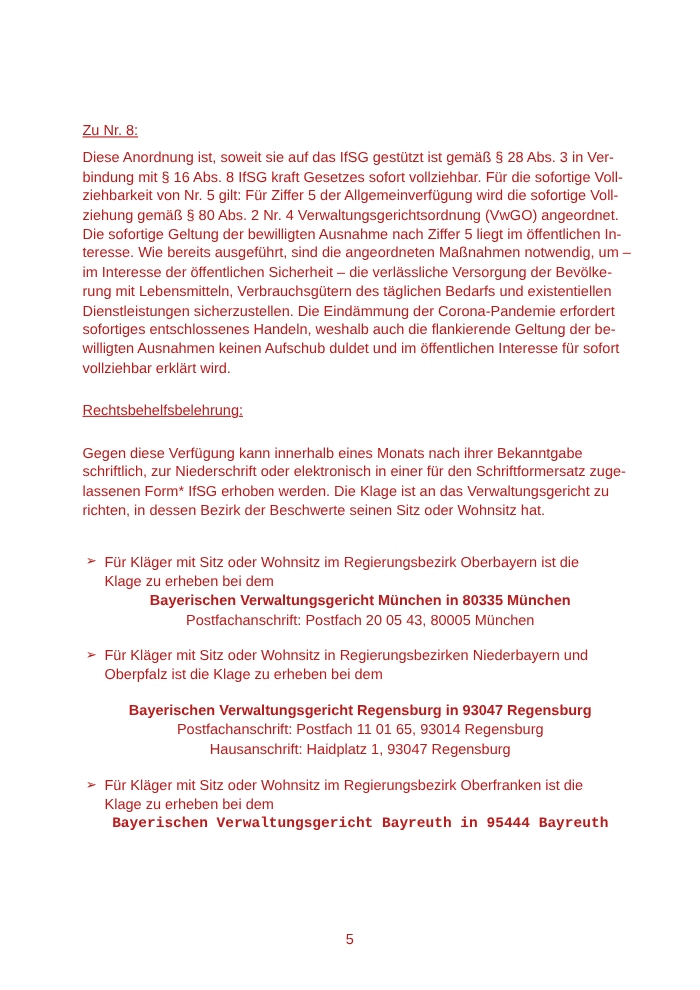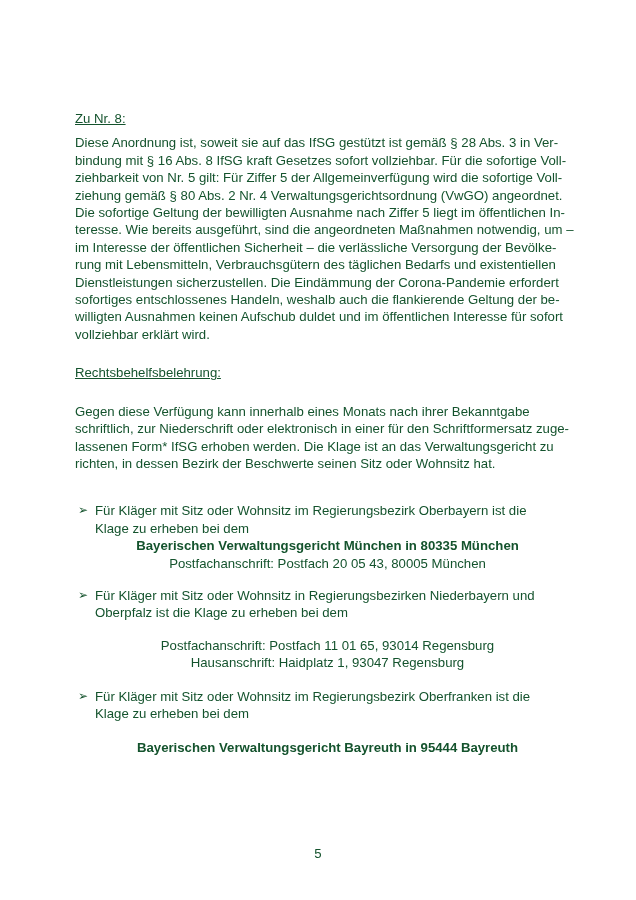"Zu Nr. 8:" .page { color: #14532d -> #b91c1c }
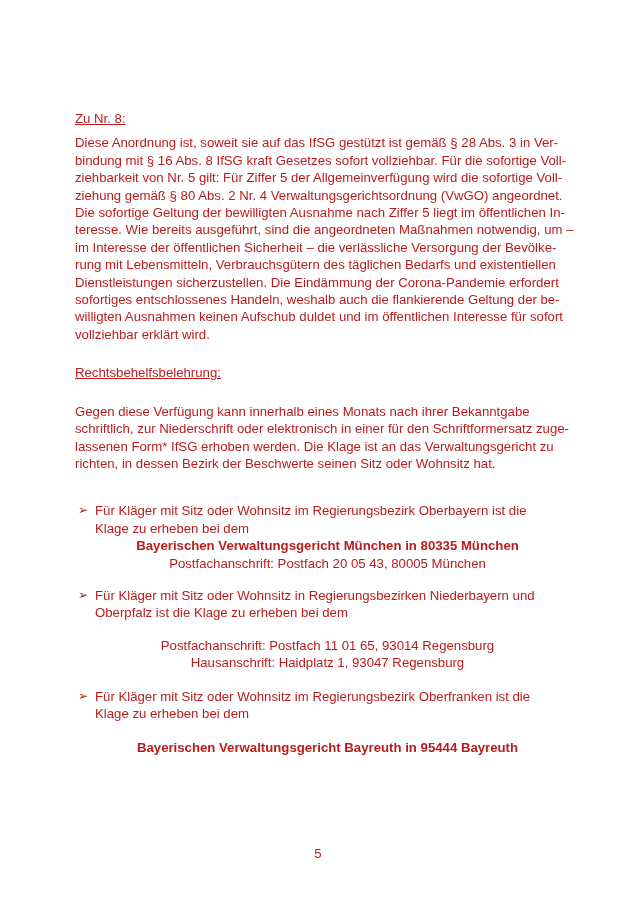"Bayerischen Verwaltungsgericht" div.bold { html: none -> <div>Bayerischen Verwaltungsgericht Regensburg in 93047 Regensburg</div> }
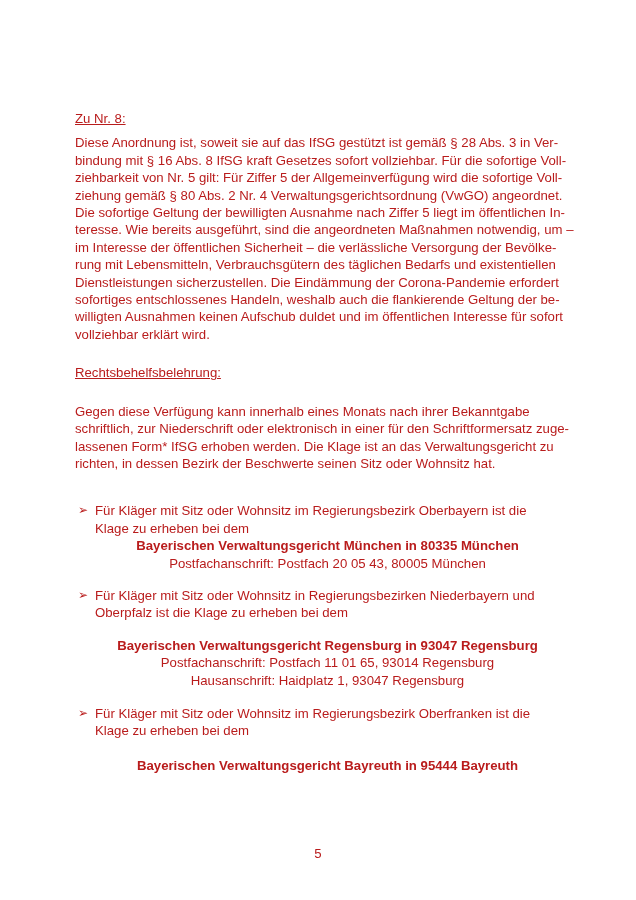"Bayerischen Verwaltungsgericht Bayreuth" .addr-3 { font-family: none -> Liberation Mono, monospace; margin-top: 17px -> 0 }
